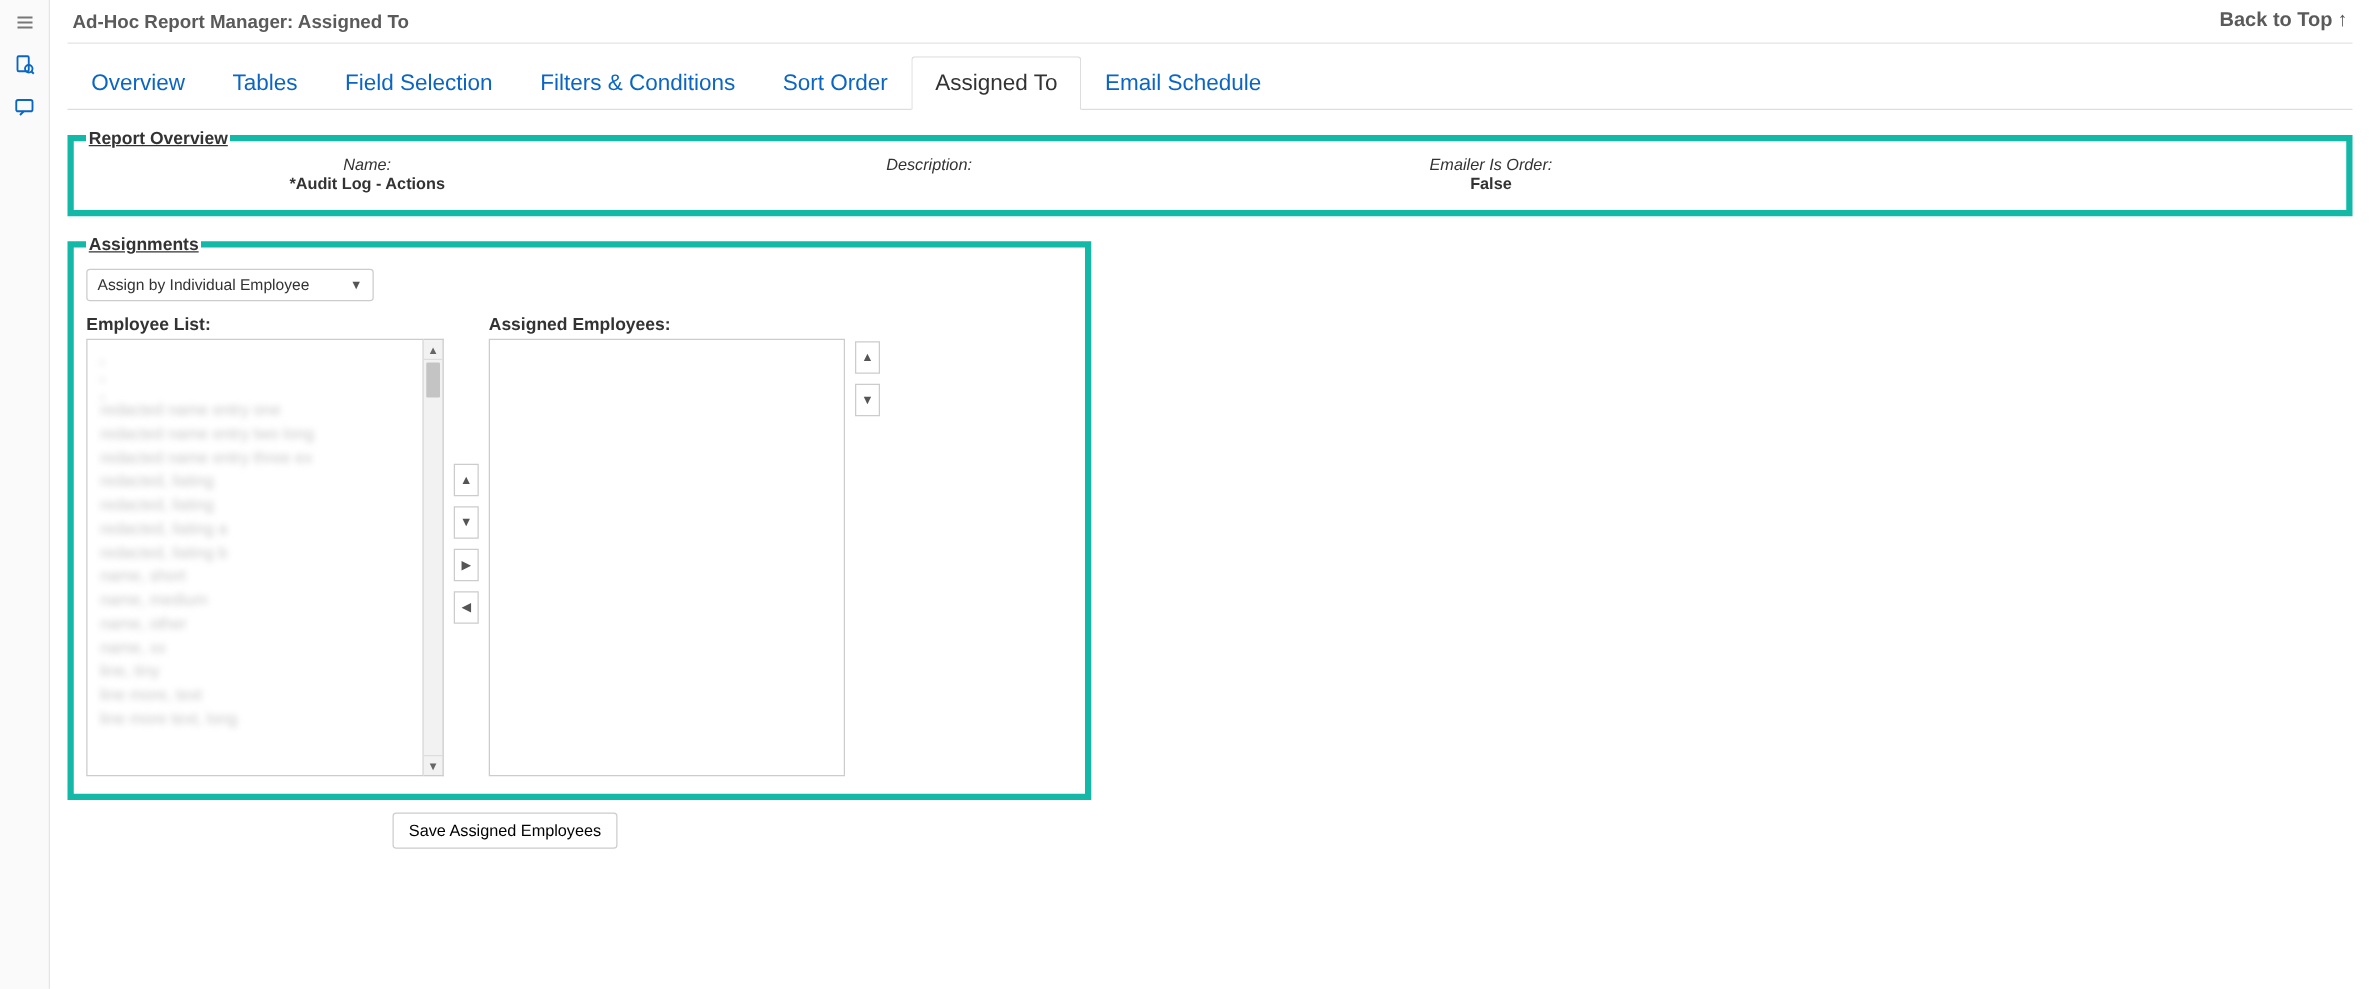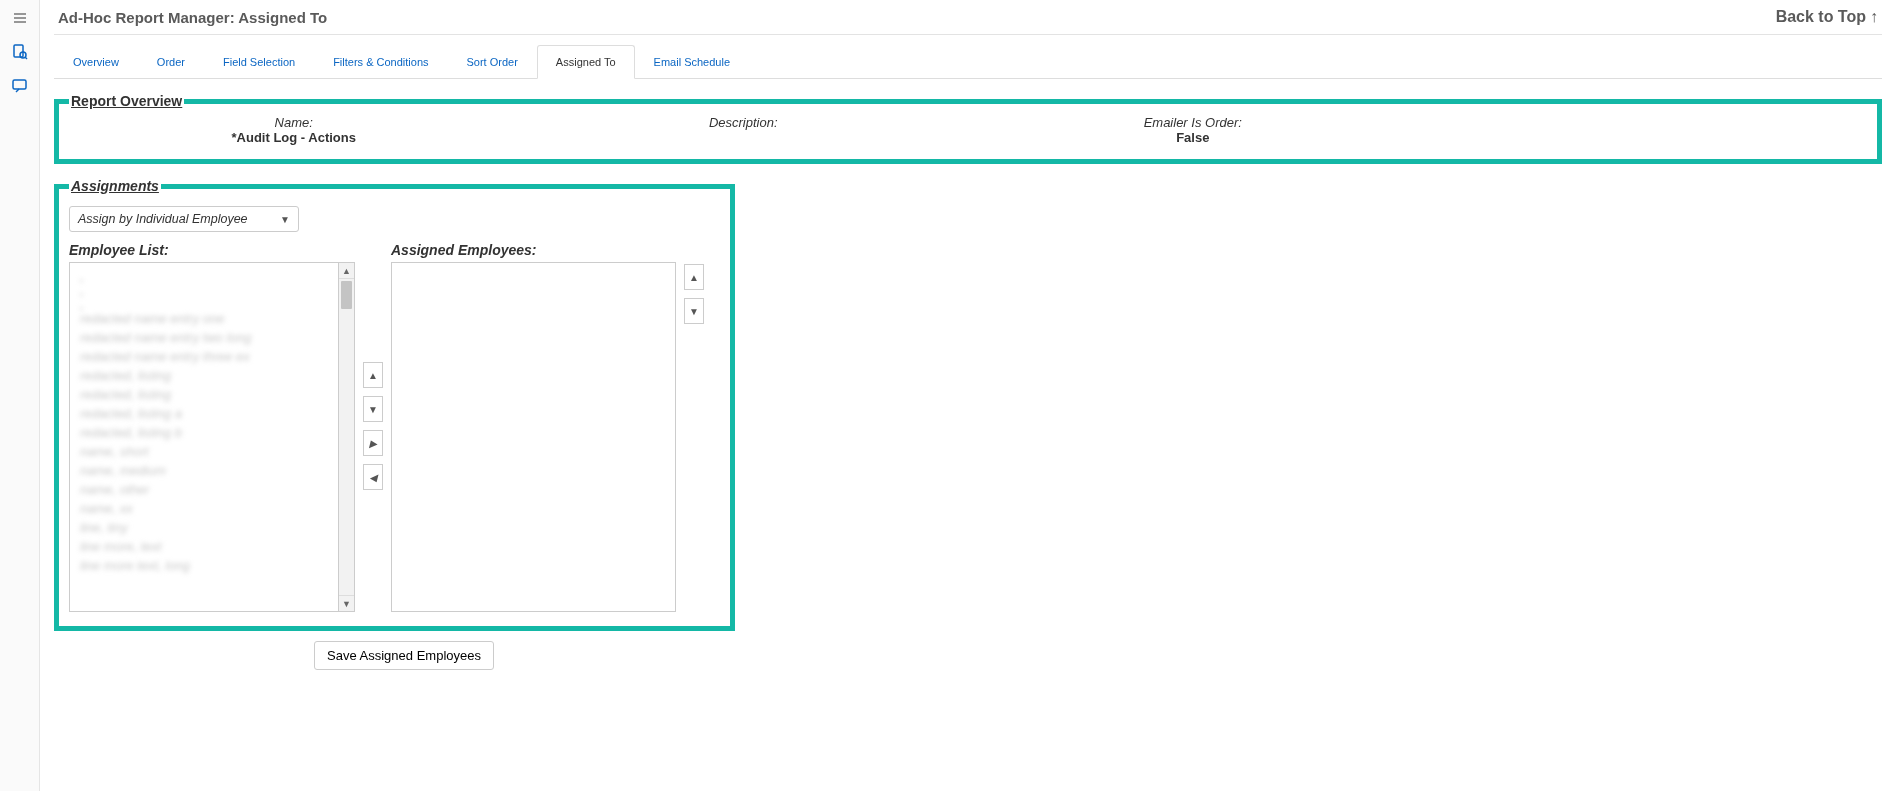"Overview" .tab { font-size: 11px -> 18px }
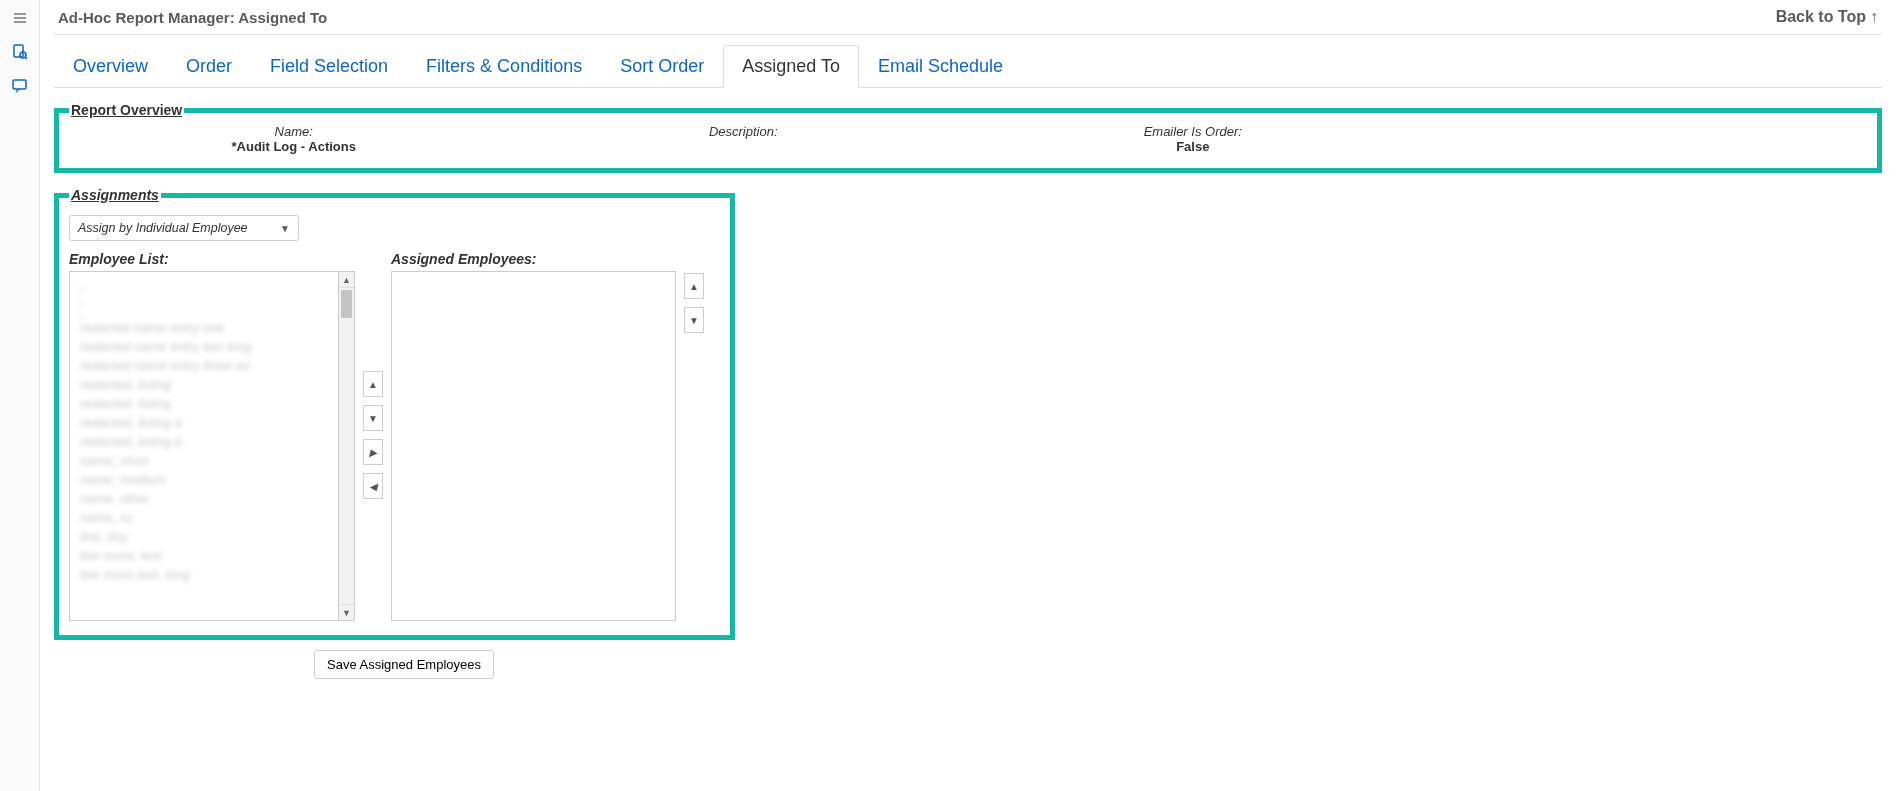"Order" div.tab { text: Order -> Tables }
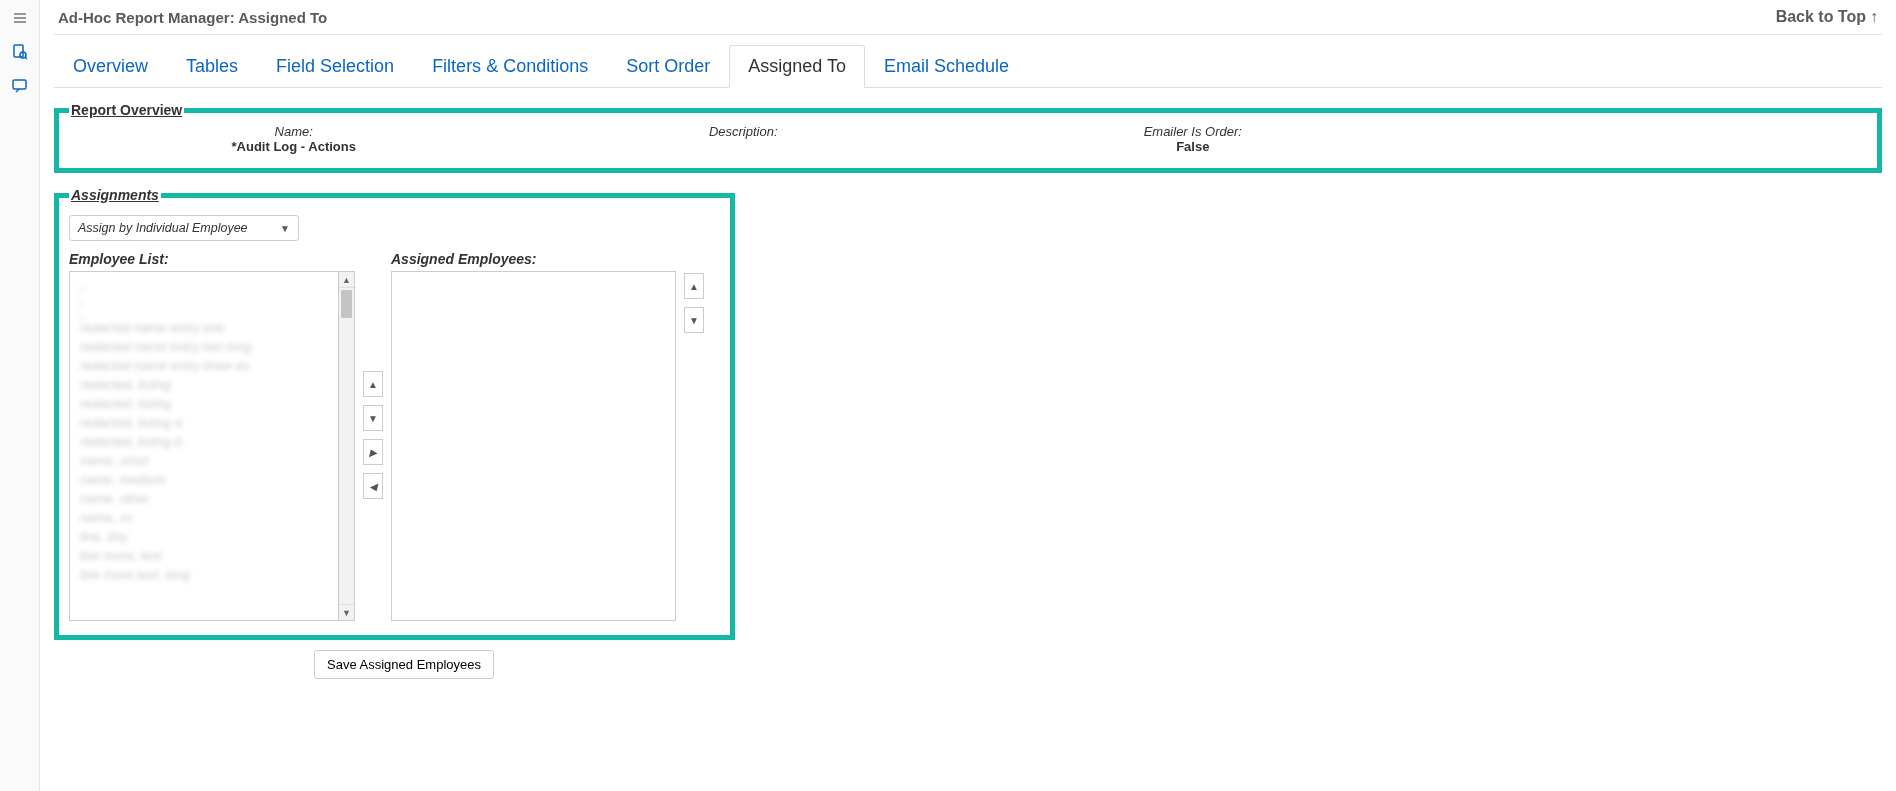"Assignments" fieldset.assignments { font-style: italic -> none; width: 681px -> 819px }
